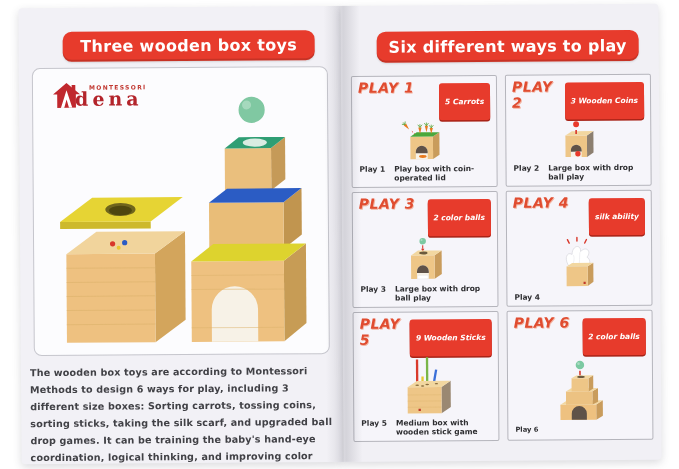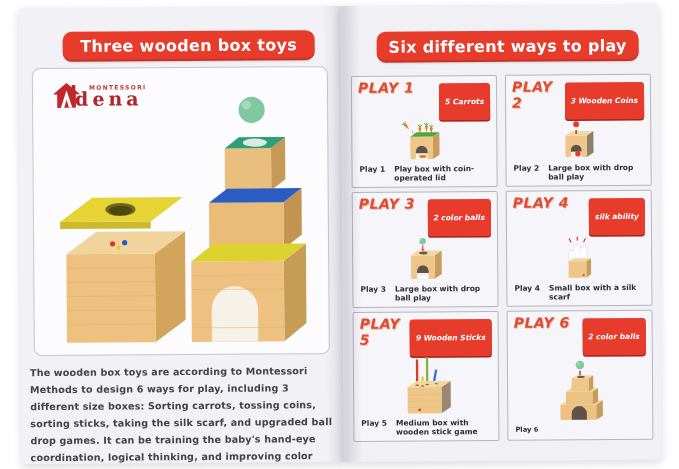"Small box with a silk" span.cap-text { html: <span>Small box with a silk scarf</span> -> none }
